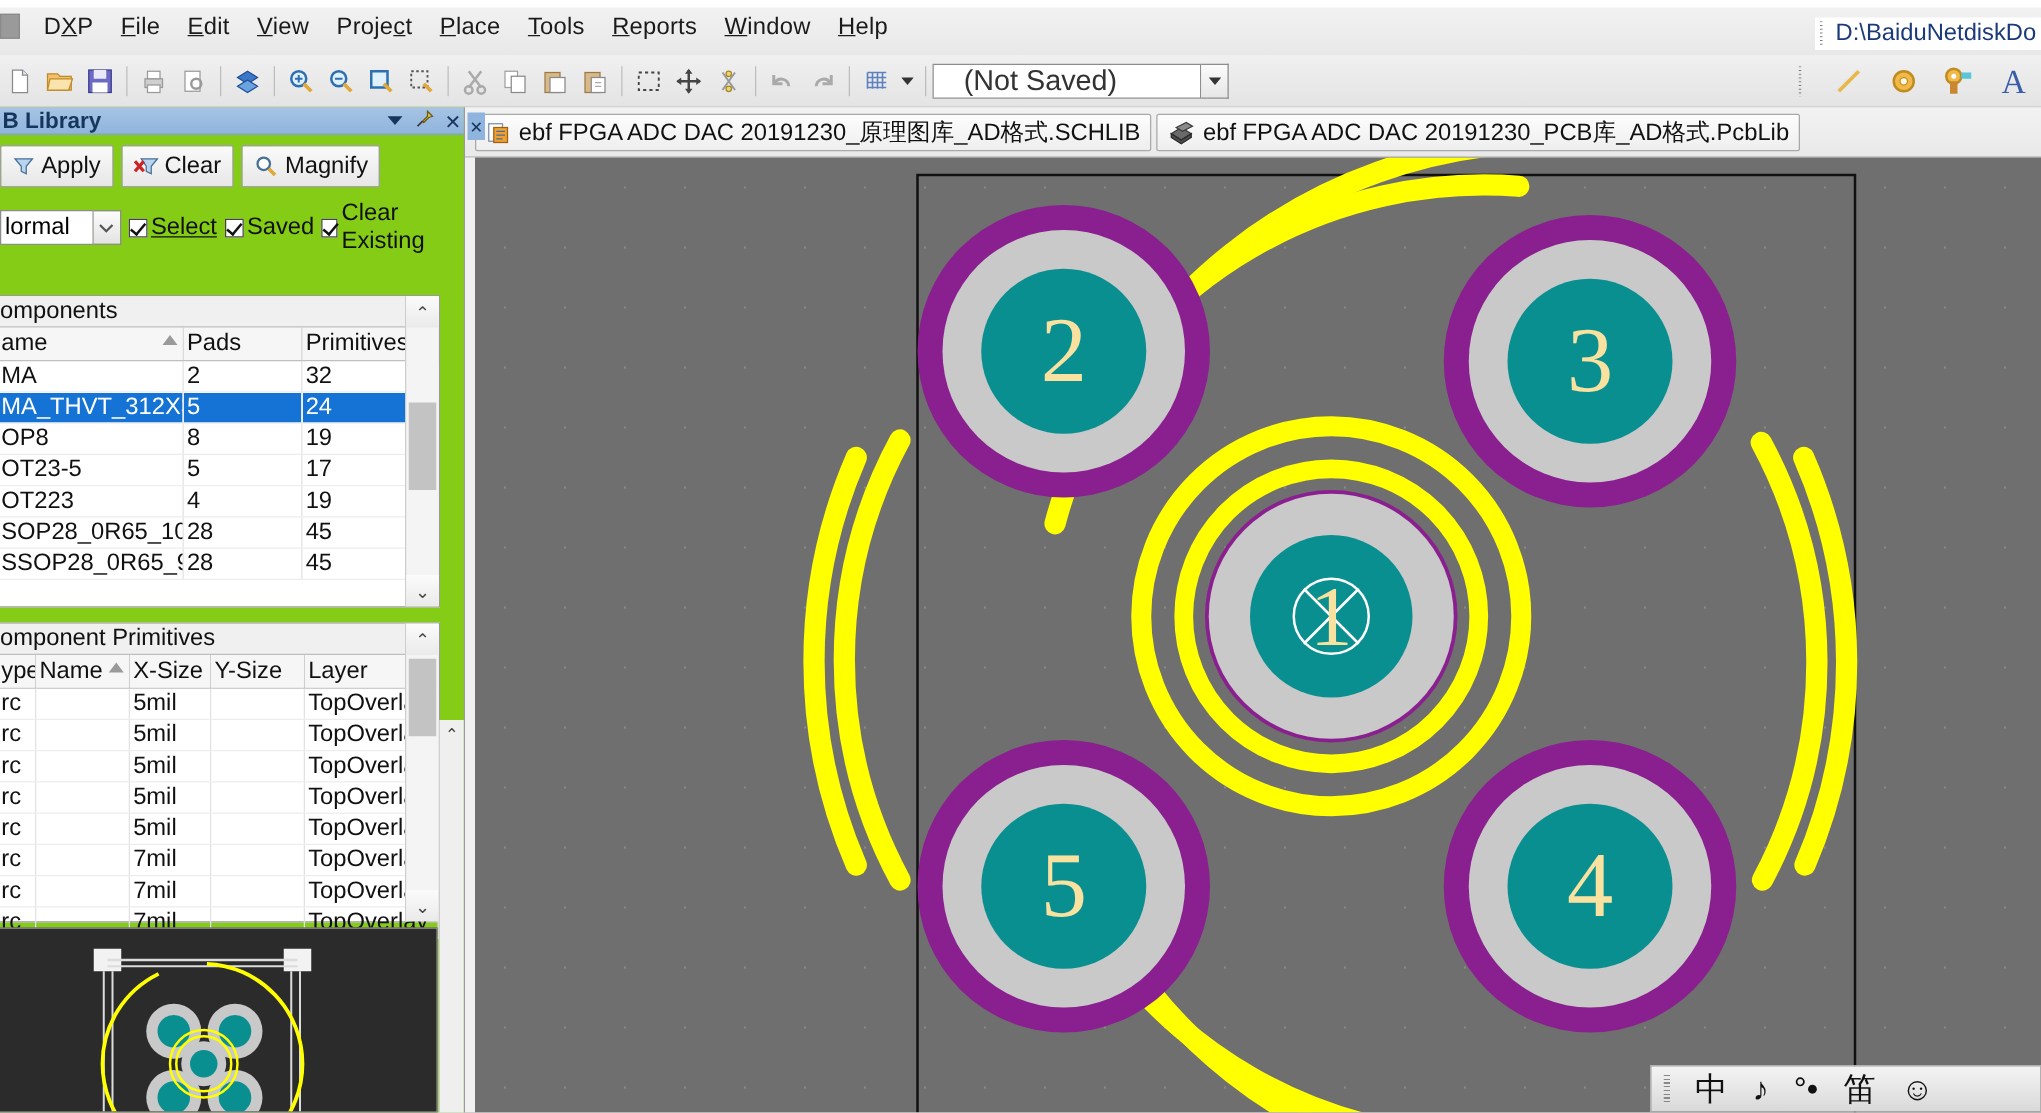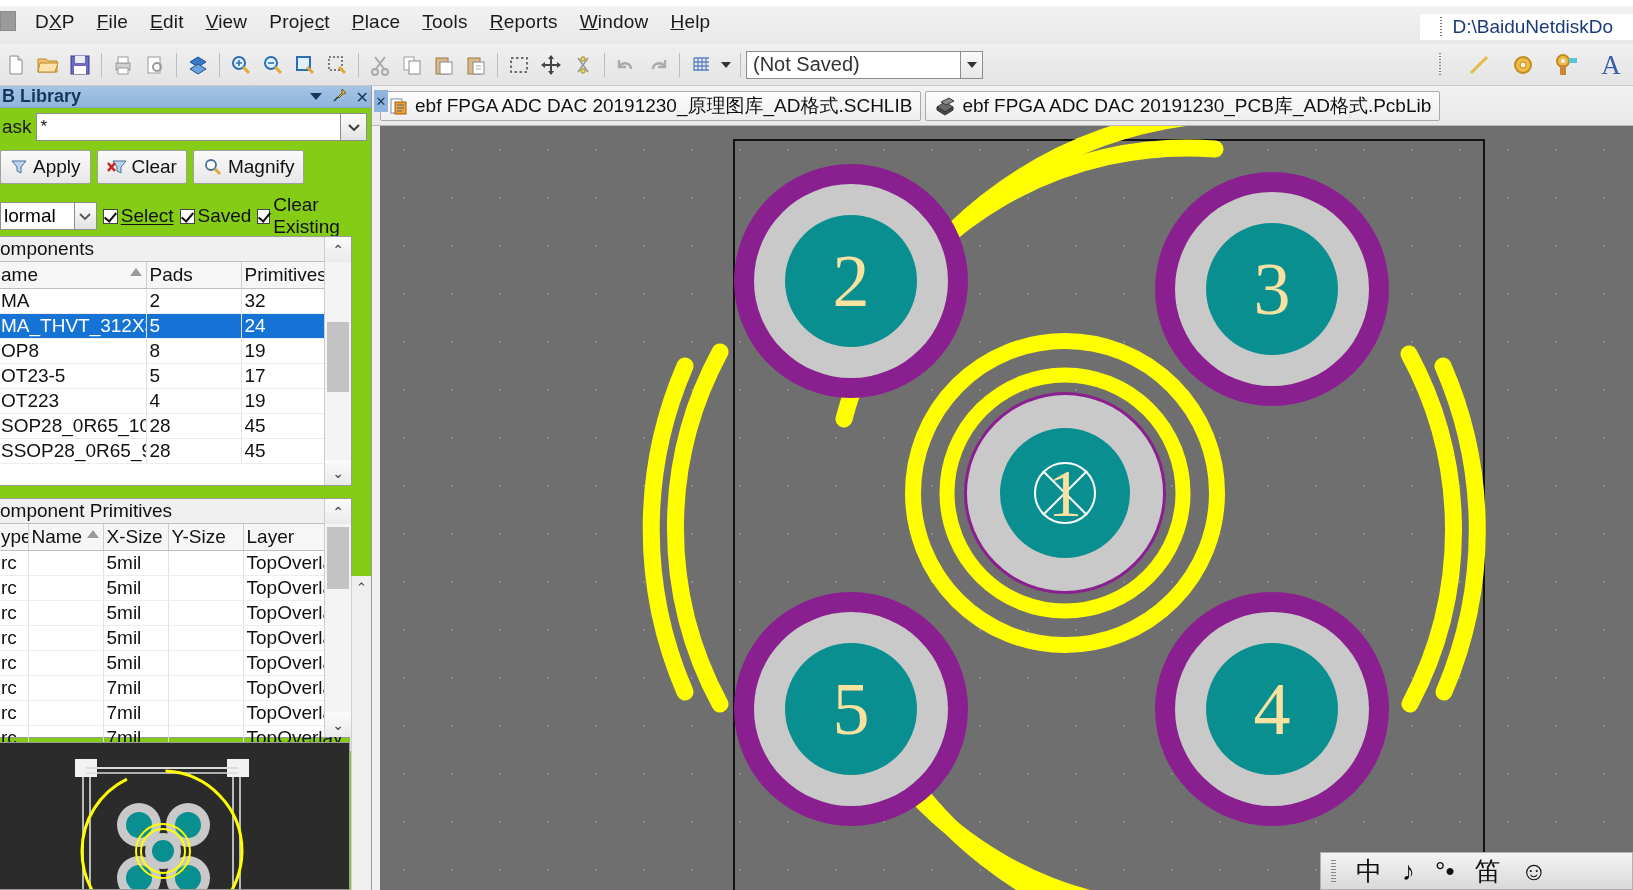"D:\BaiduNetdiskDo" .pathbox { padding: 0 20px -> 0 4px }
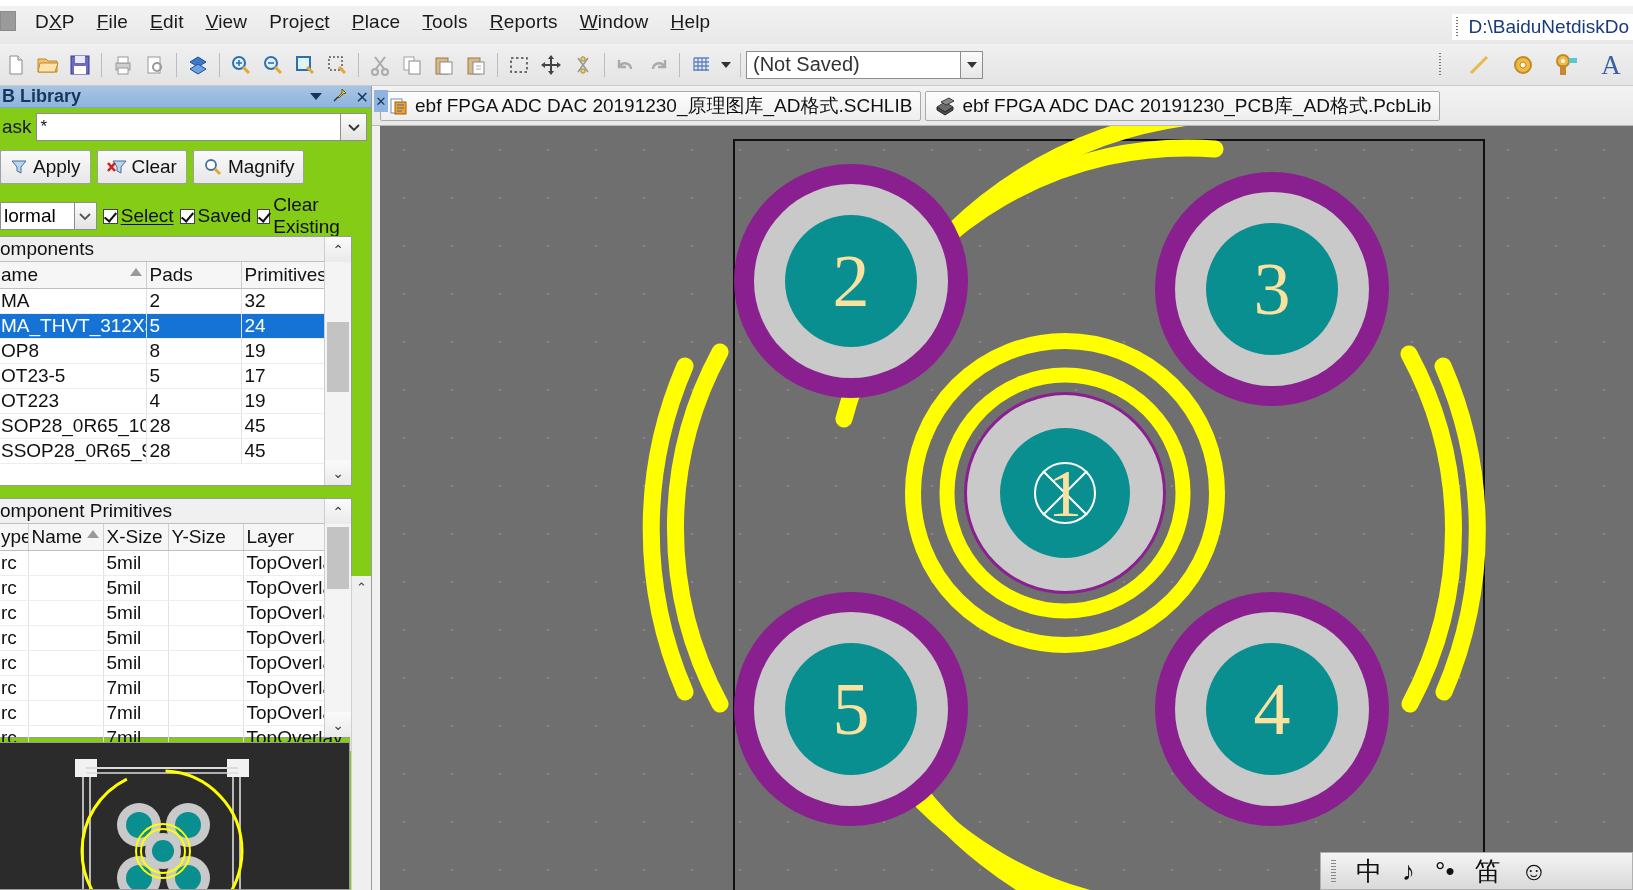"(Not Saved)" .notsaved { font-size: 20px -> 23px; padding-left: 6px -> 24px }
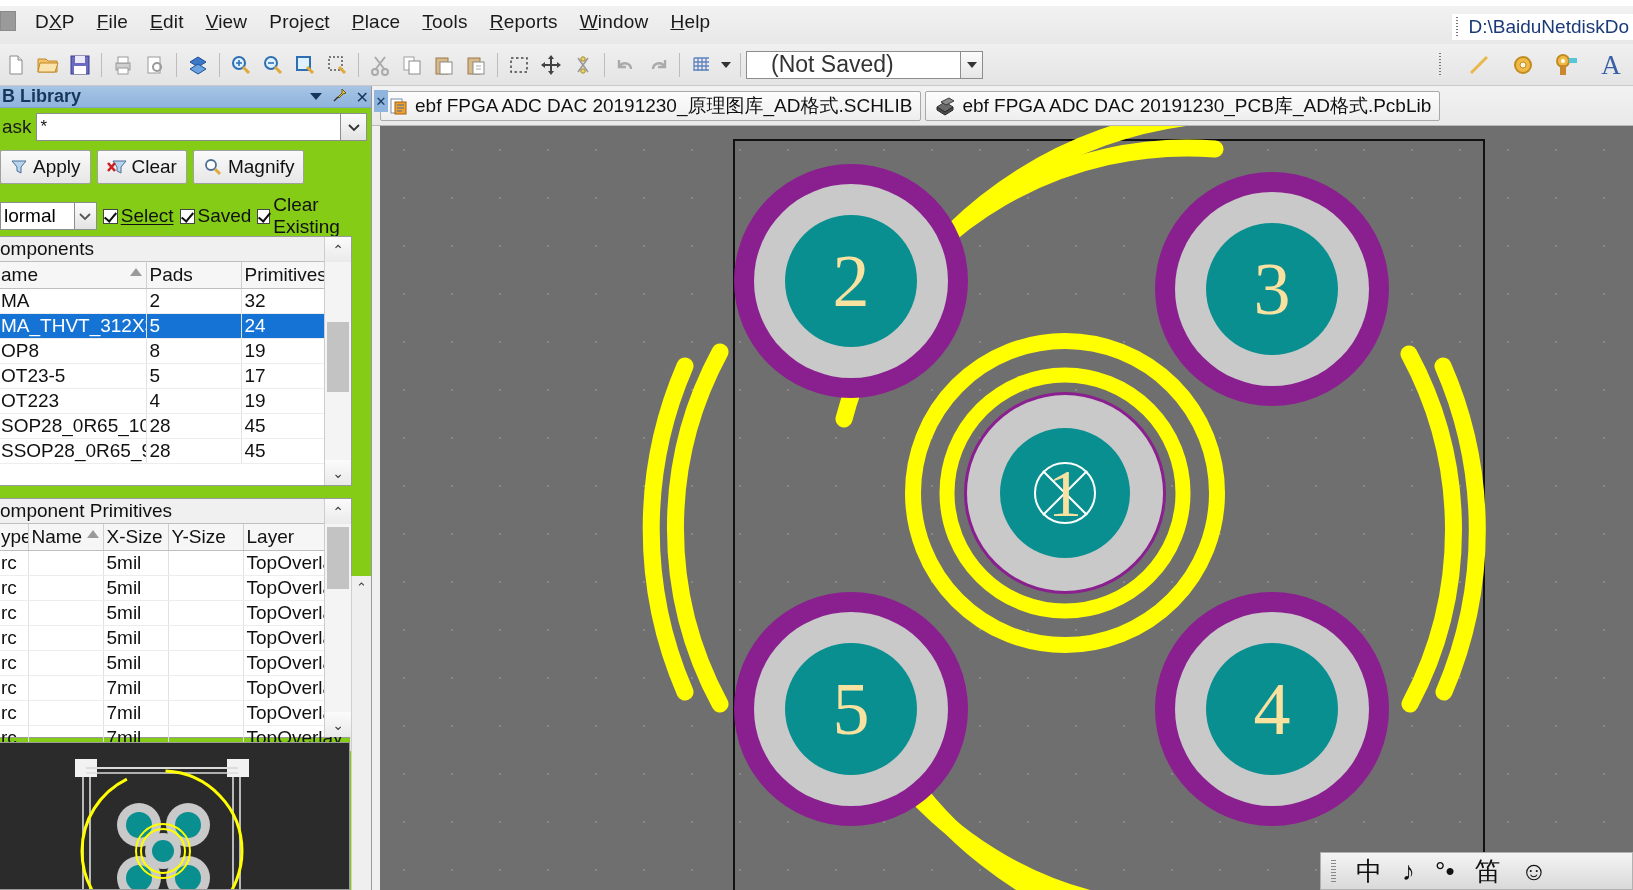"ask" div.maskrow { html: <div> <span>ask</span> <div>*</div> <div> <svg> <path></path> </svg> </div> </div> -> none }
